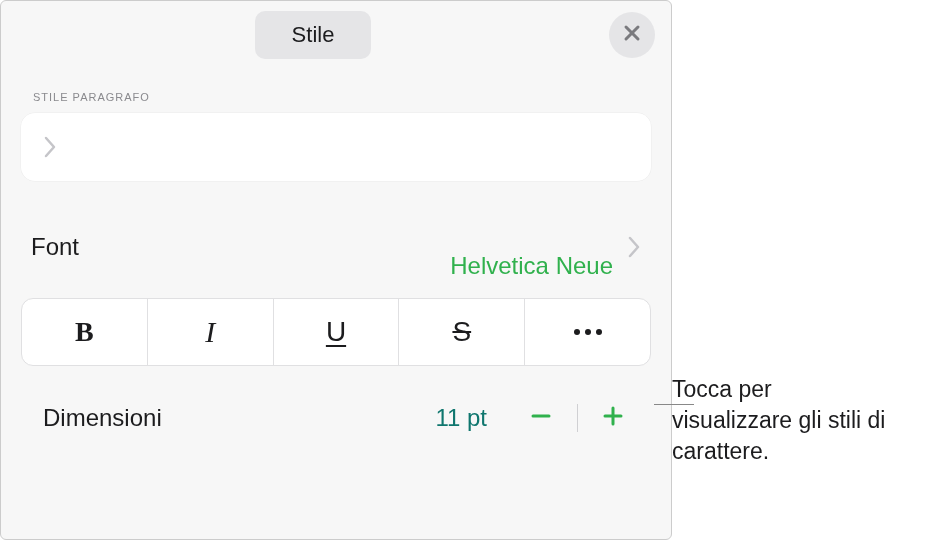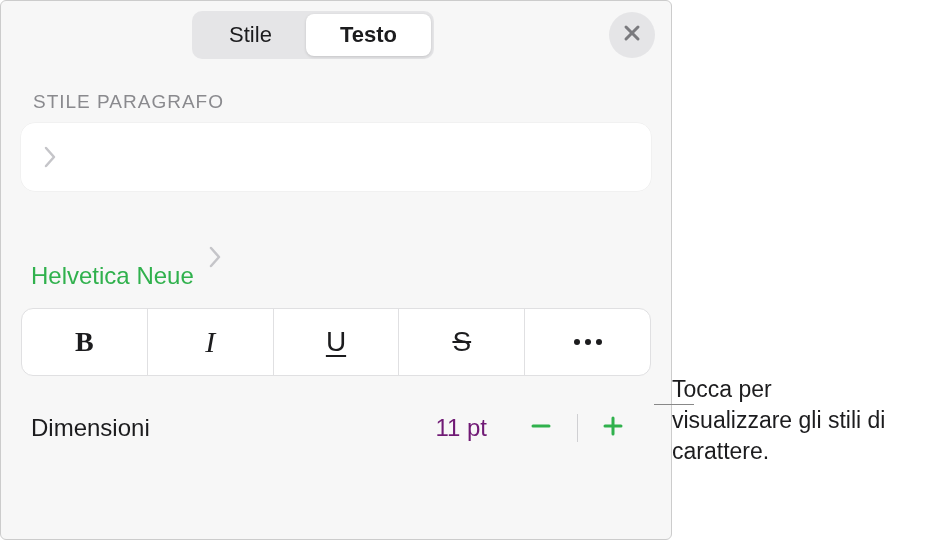"Testo" div.seg-item { html: <div>Testo</div> -> none }
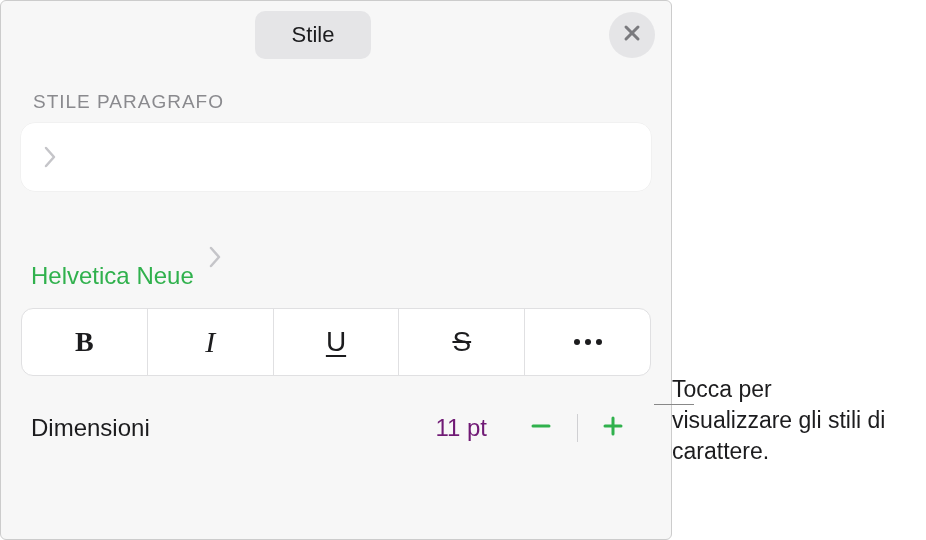"STILE PARAGRAFO" .section-hdr { font-size: 19px -> 11px }
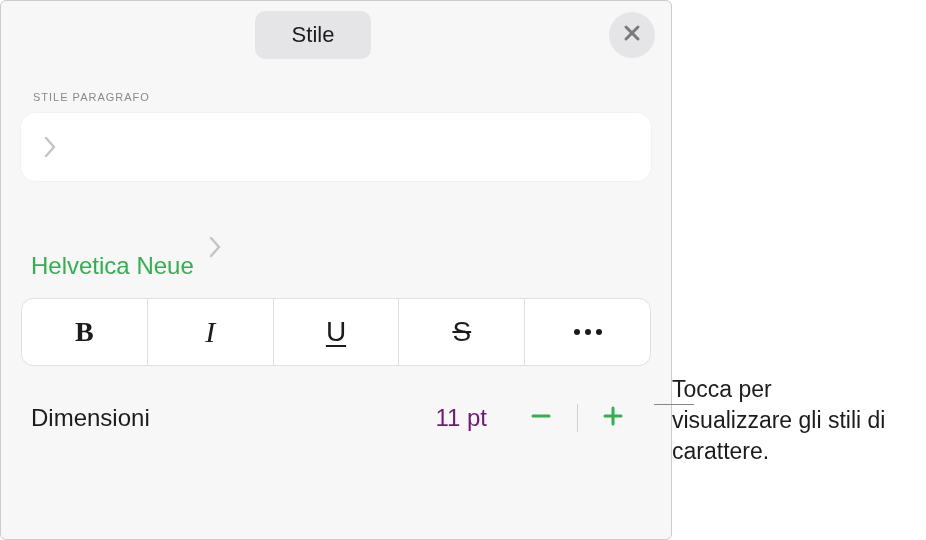"Font" div.flabel { html: none -> <div>Font</div> }
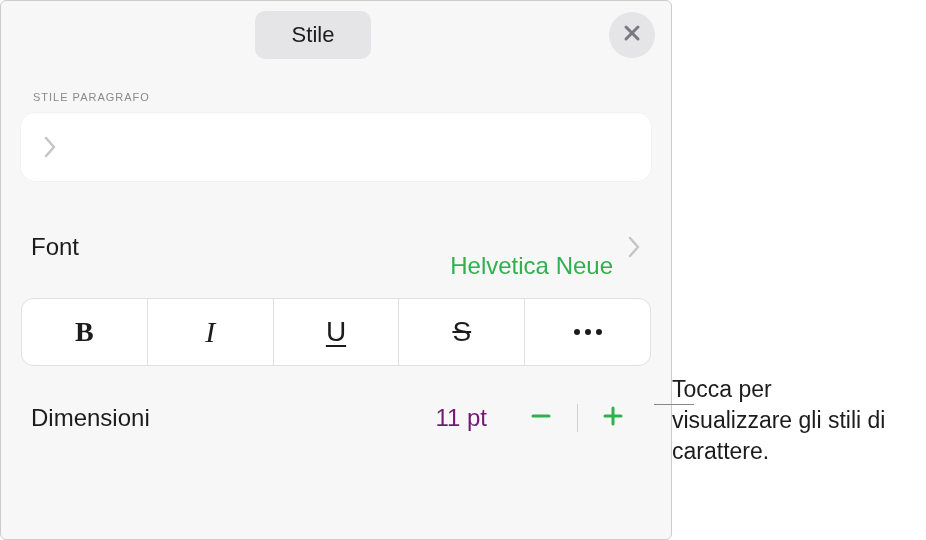"Dimensioni" .size-row { padding: 28px 22px 10px 30px -> 28px 22px 10px 42px }
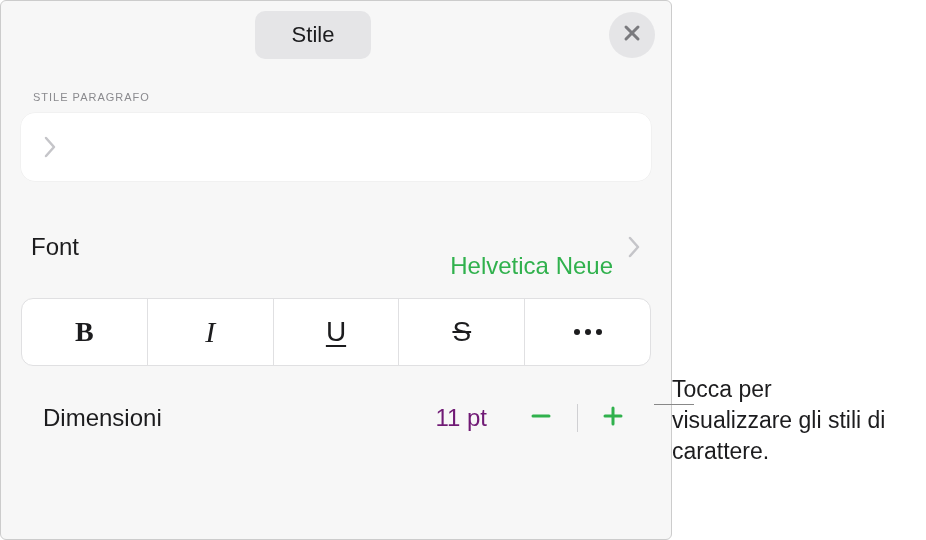"11 pt" .size-row .sval { color: #701a75 -> #0f766e }
